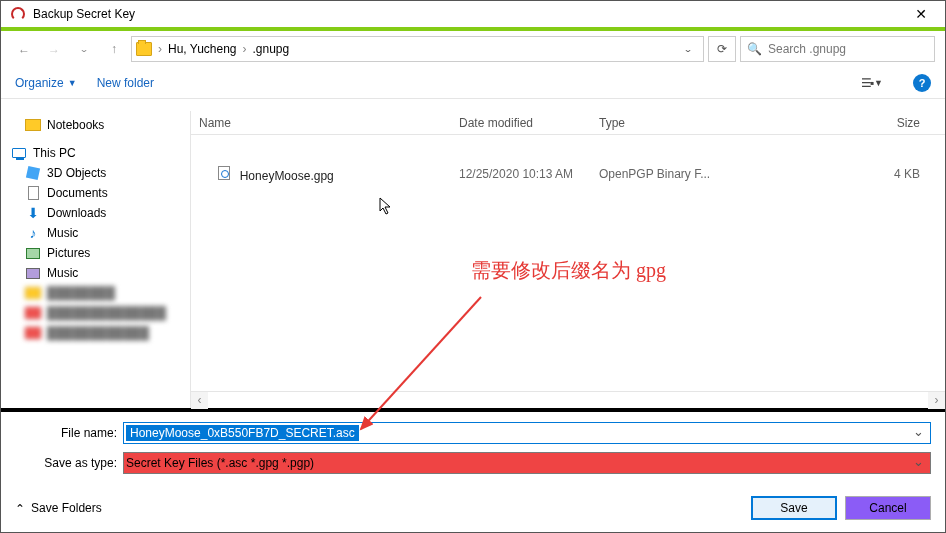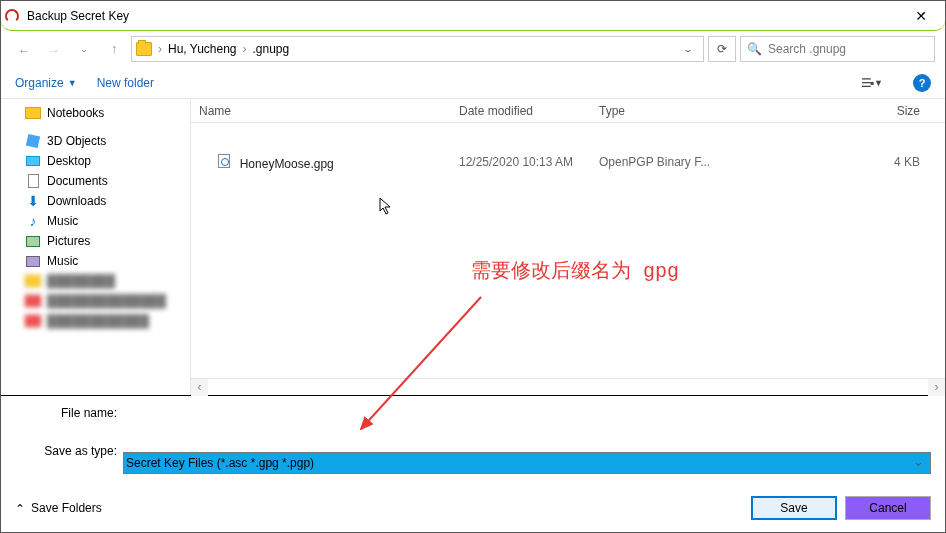"Backup Secret Key" .titlebar { border-bottom: 1px solid #84cc16 -> 4px solid #84cc16; border-radius: 10px -> none; padding: 0 8px 0 4px -> 0 8px 0 10px }
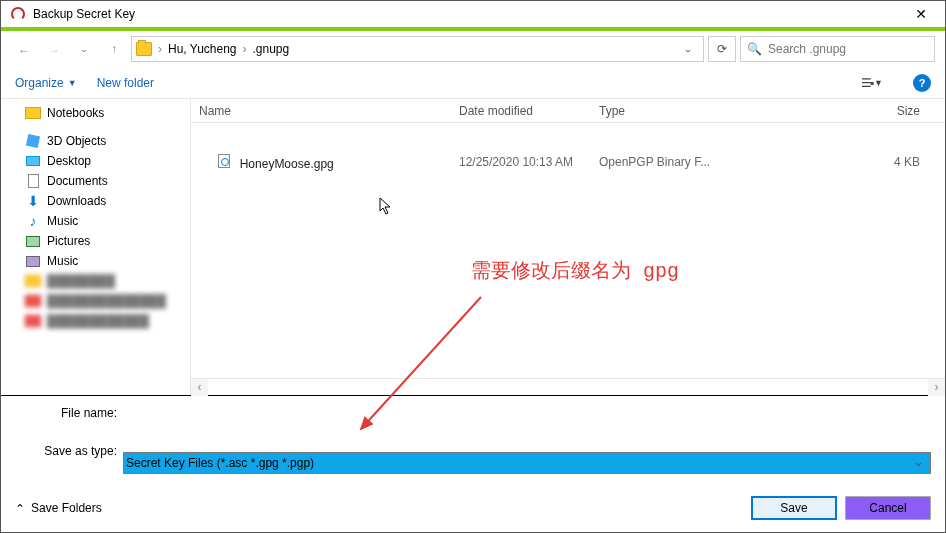"Notebooks" .mainarea { border-bottom: 1px solid #000000 -> 4px solid #000000; margin-top: none -> 12px }
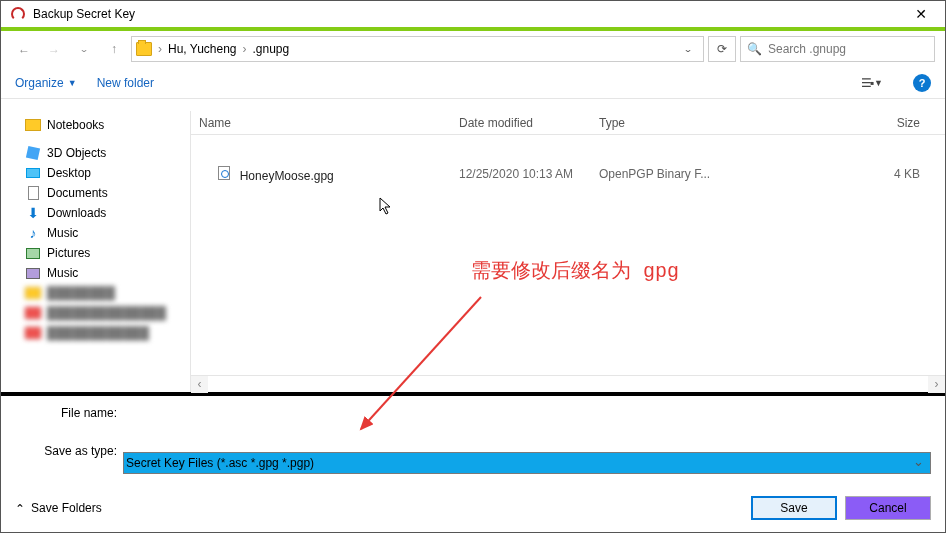"This PC" div.item { html: none -> <div> <span> <span></span> </span> <span>This PC</span> </div> }
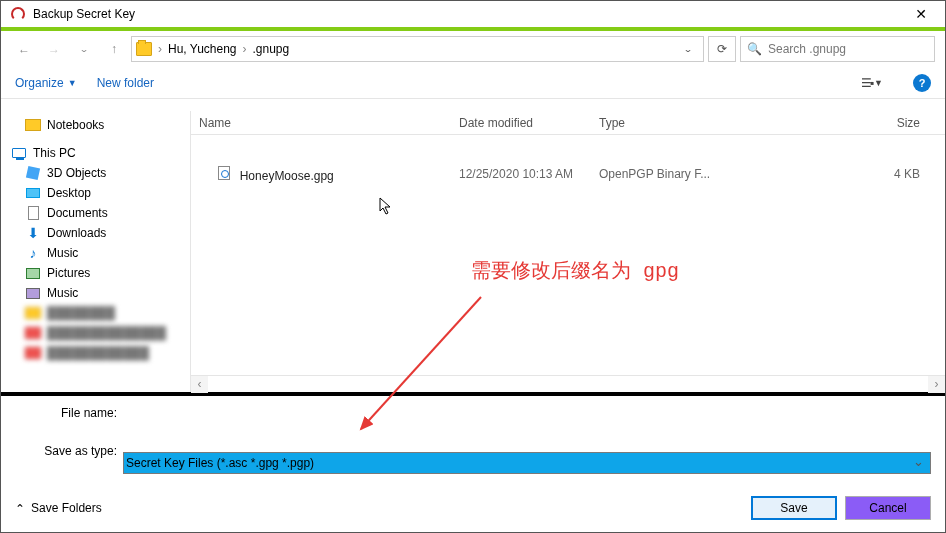"Desktop" div.item { html: <div> <span> <span></span> </span> <span>Desktop</span> </div> -> none }
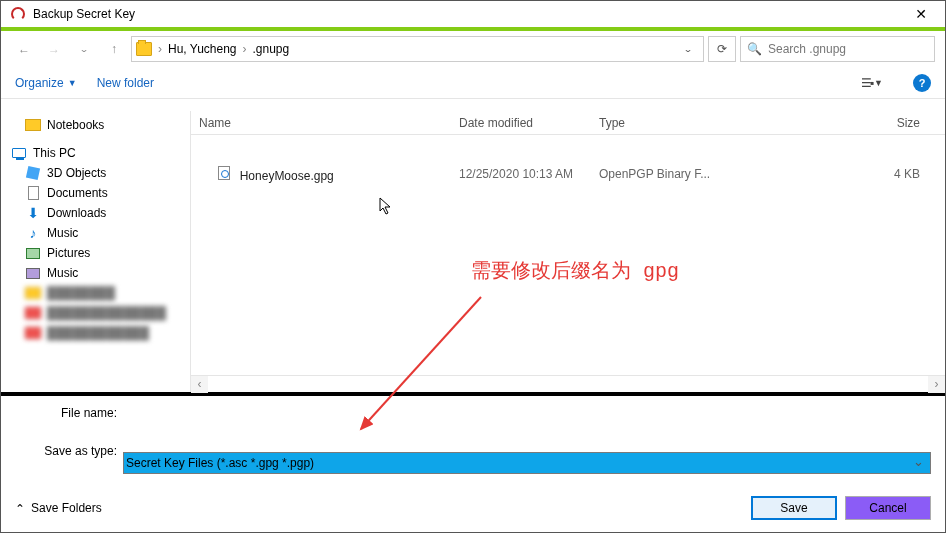"需要修改后缀名为 gpg" .anno-text { font-family: Liberation Mono, monospace -> Liberation Serif, serif }
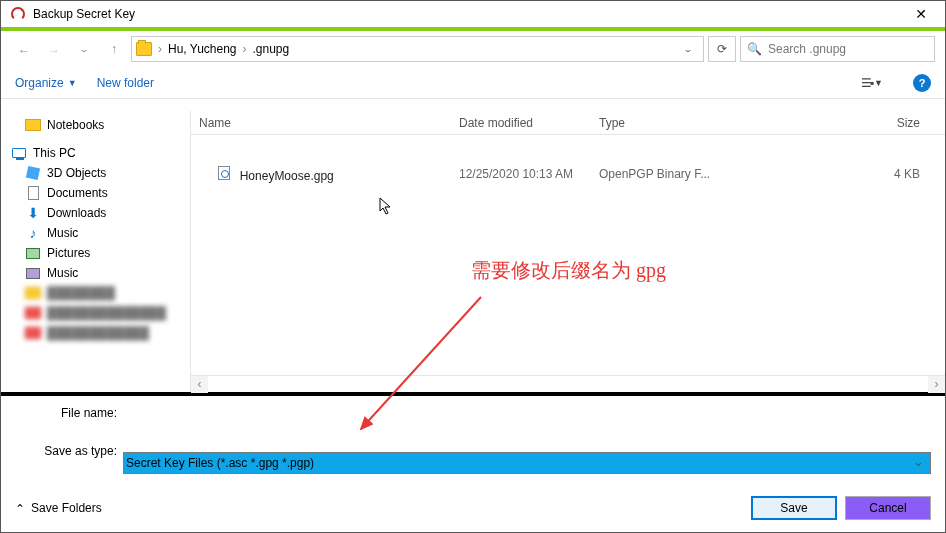"HoneyMoose_0xB550FB7D_SECRET.asc" div.field { html: none -> <div> <span>HoneyMoose_0xB550FB7D_SECRET.asc</span> </div> }
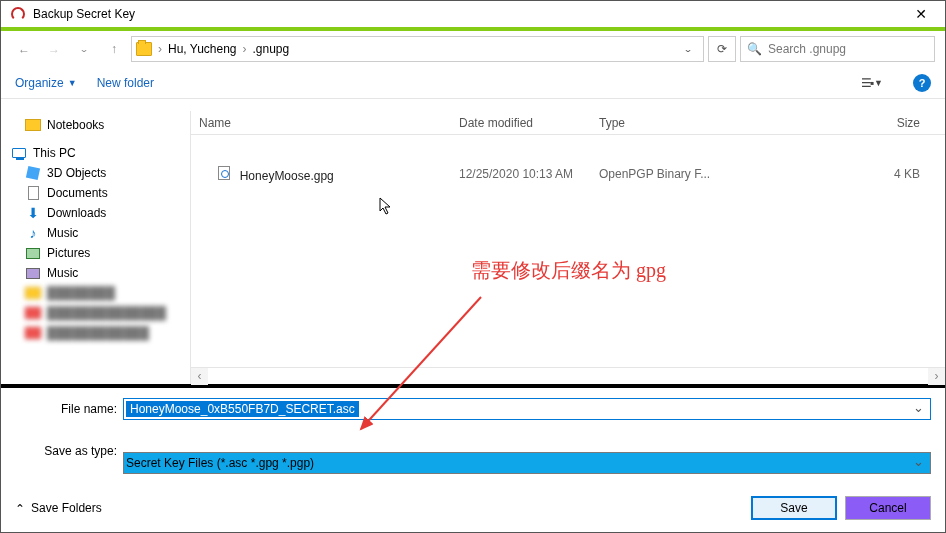"Secret Key Files (*.asc *.gpg" .typefield { background: #0ea5e9 -> #ef4444; margin-top: 24px -> none }
